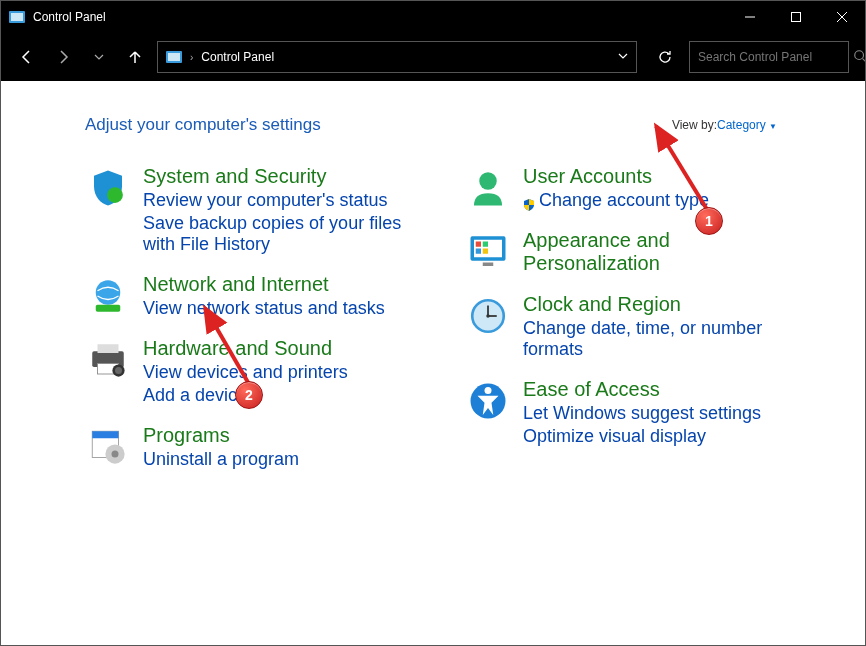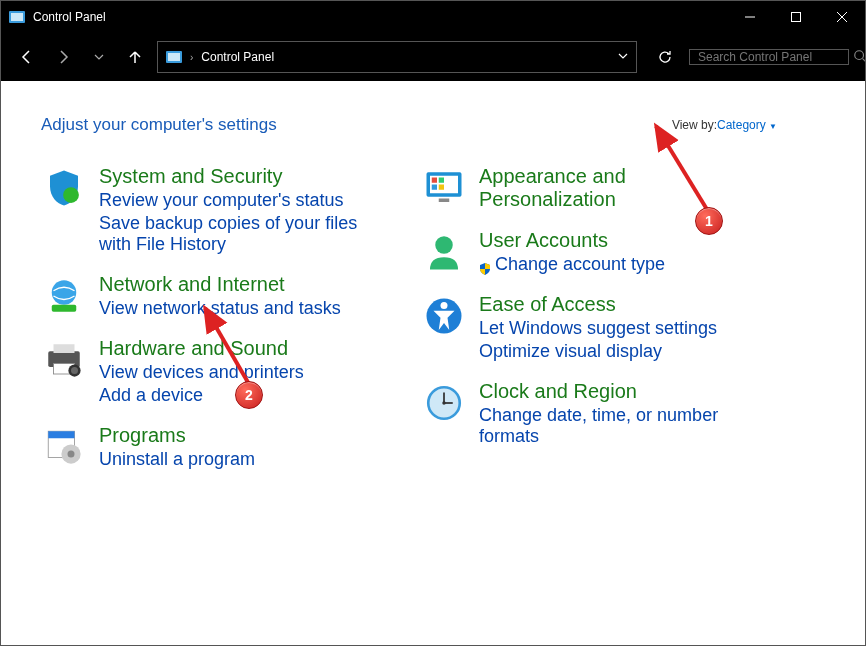"Search Control Panel" .search { height: 16px -> 32px }
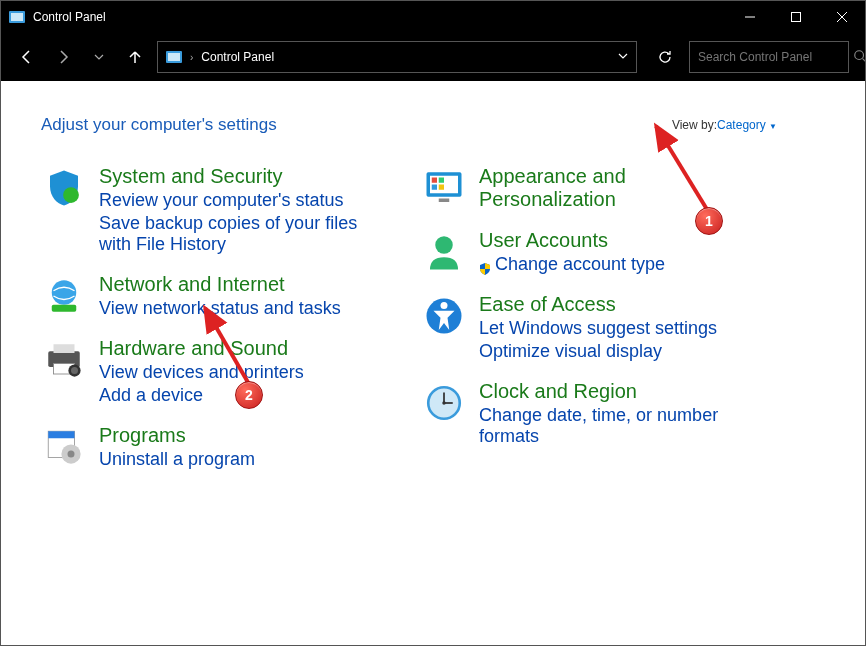"Adjust your computer's settings" .content { padding: 34px 40px 20px 42px -> 34px 40px 20px 86px }
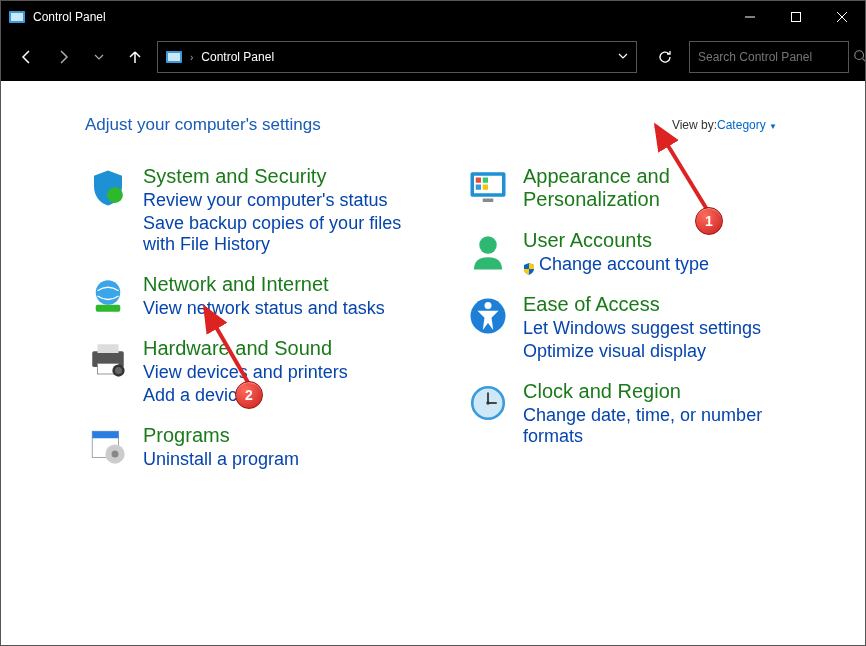"Appearance and Personalization" div.cat { order: before "User Accounts" -> after "User Accounts" }
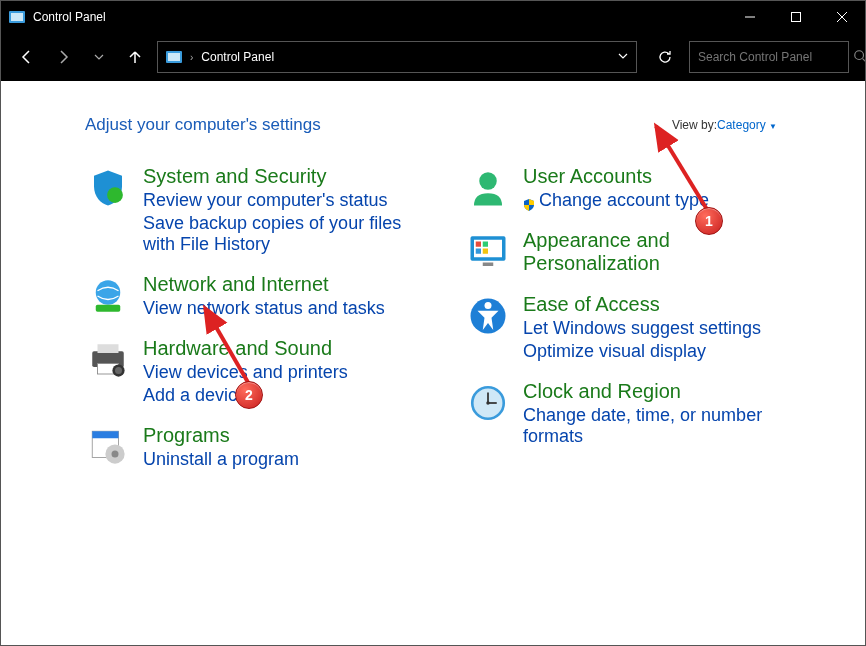"Ease of Access" div.cat { order: before "Clock and Region" -> after "Clock and Region" }
